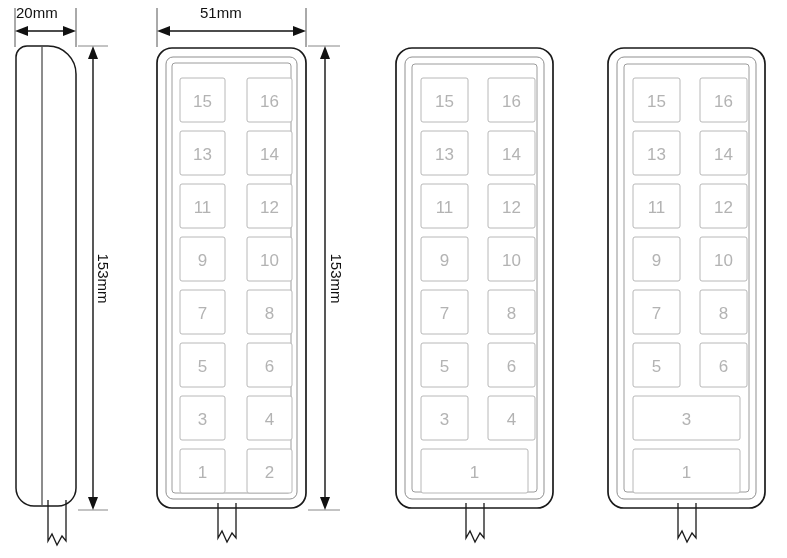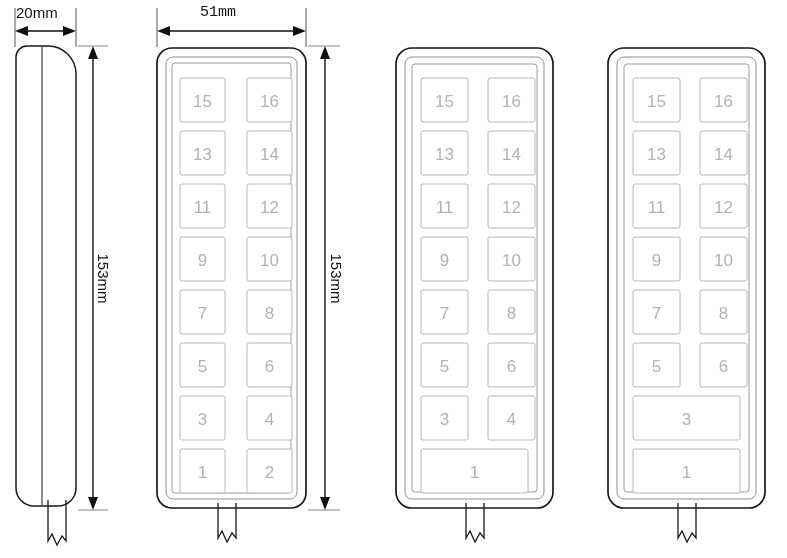"51mm" div.dim-label { font-family: Liberation Mono, monospace -> none }
